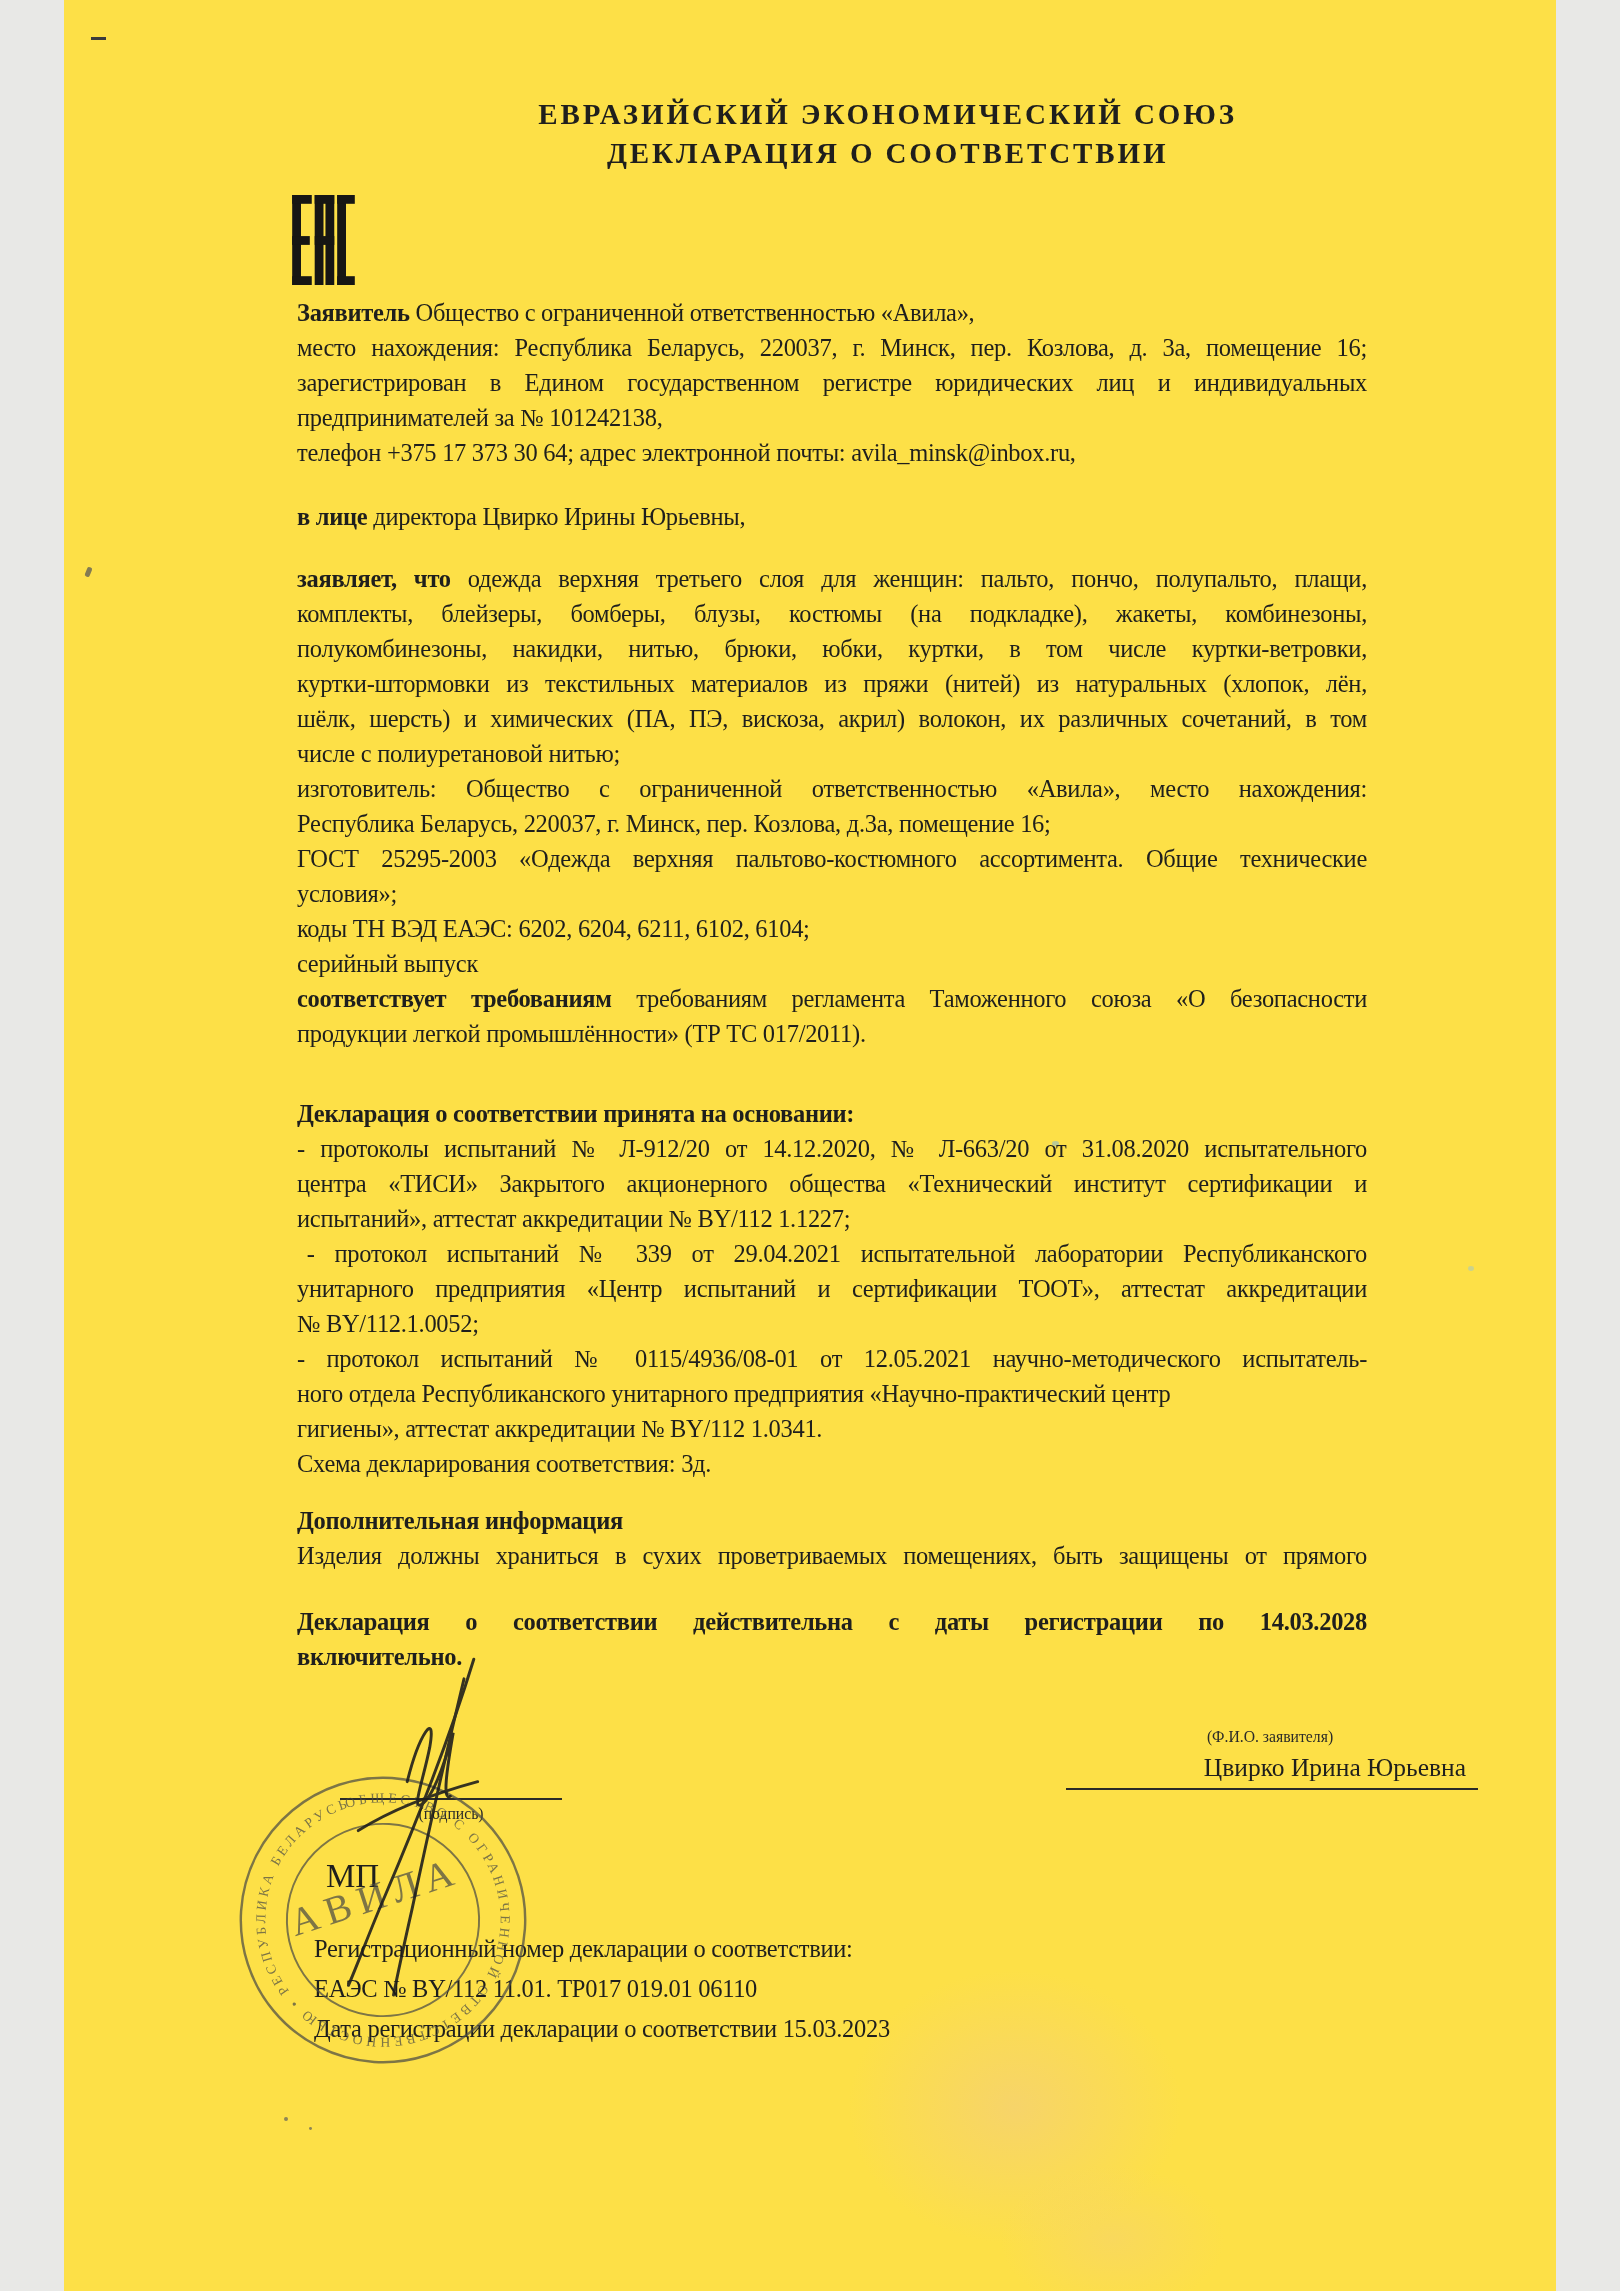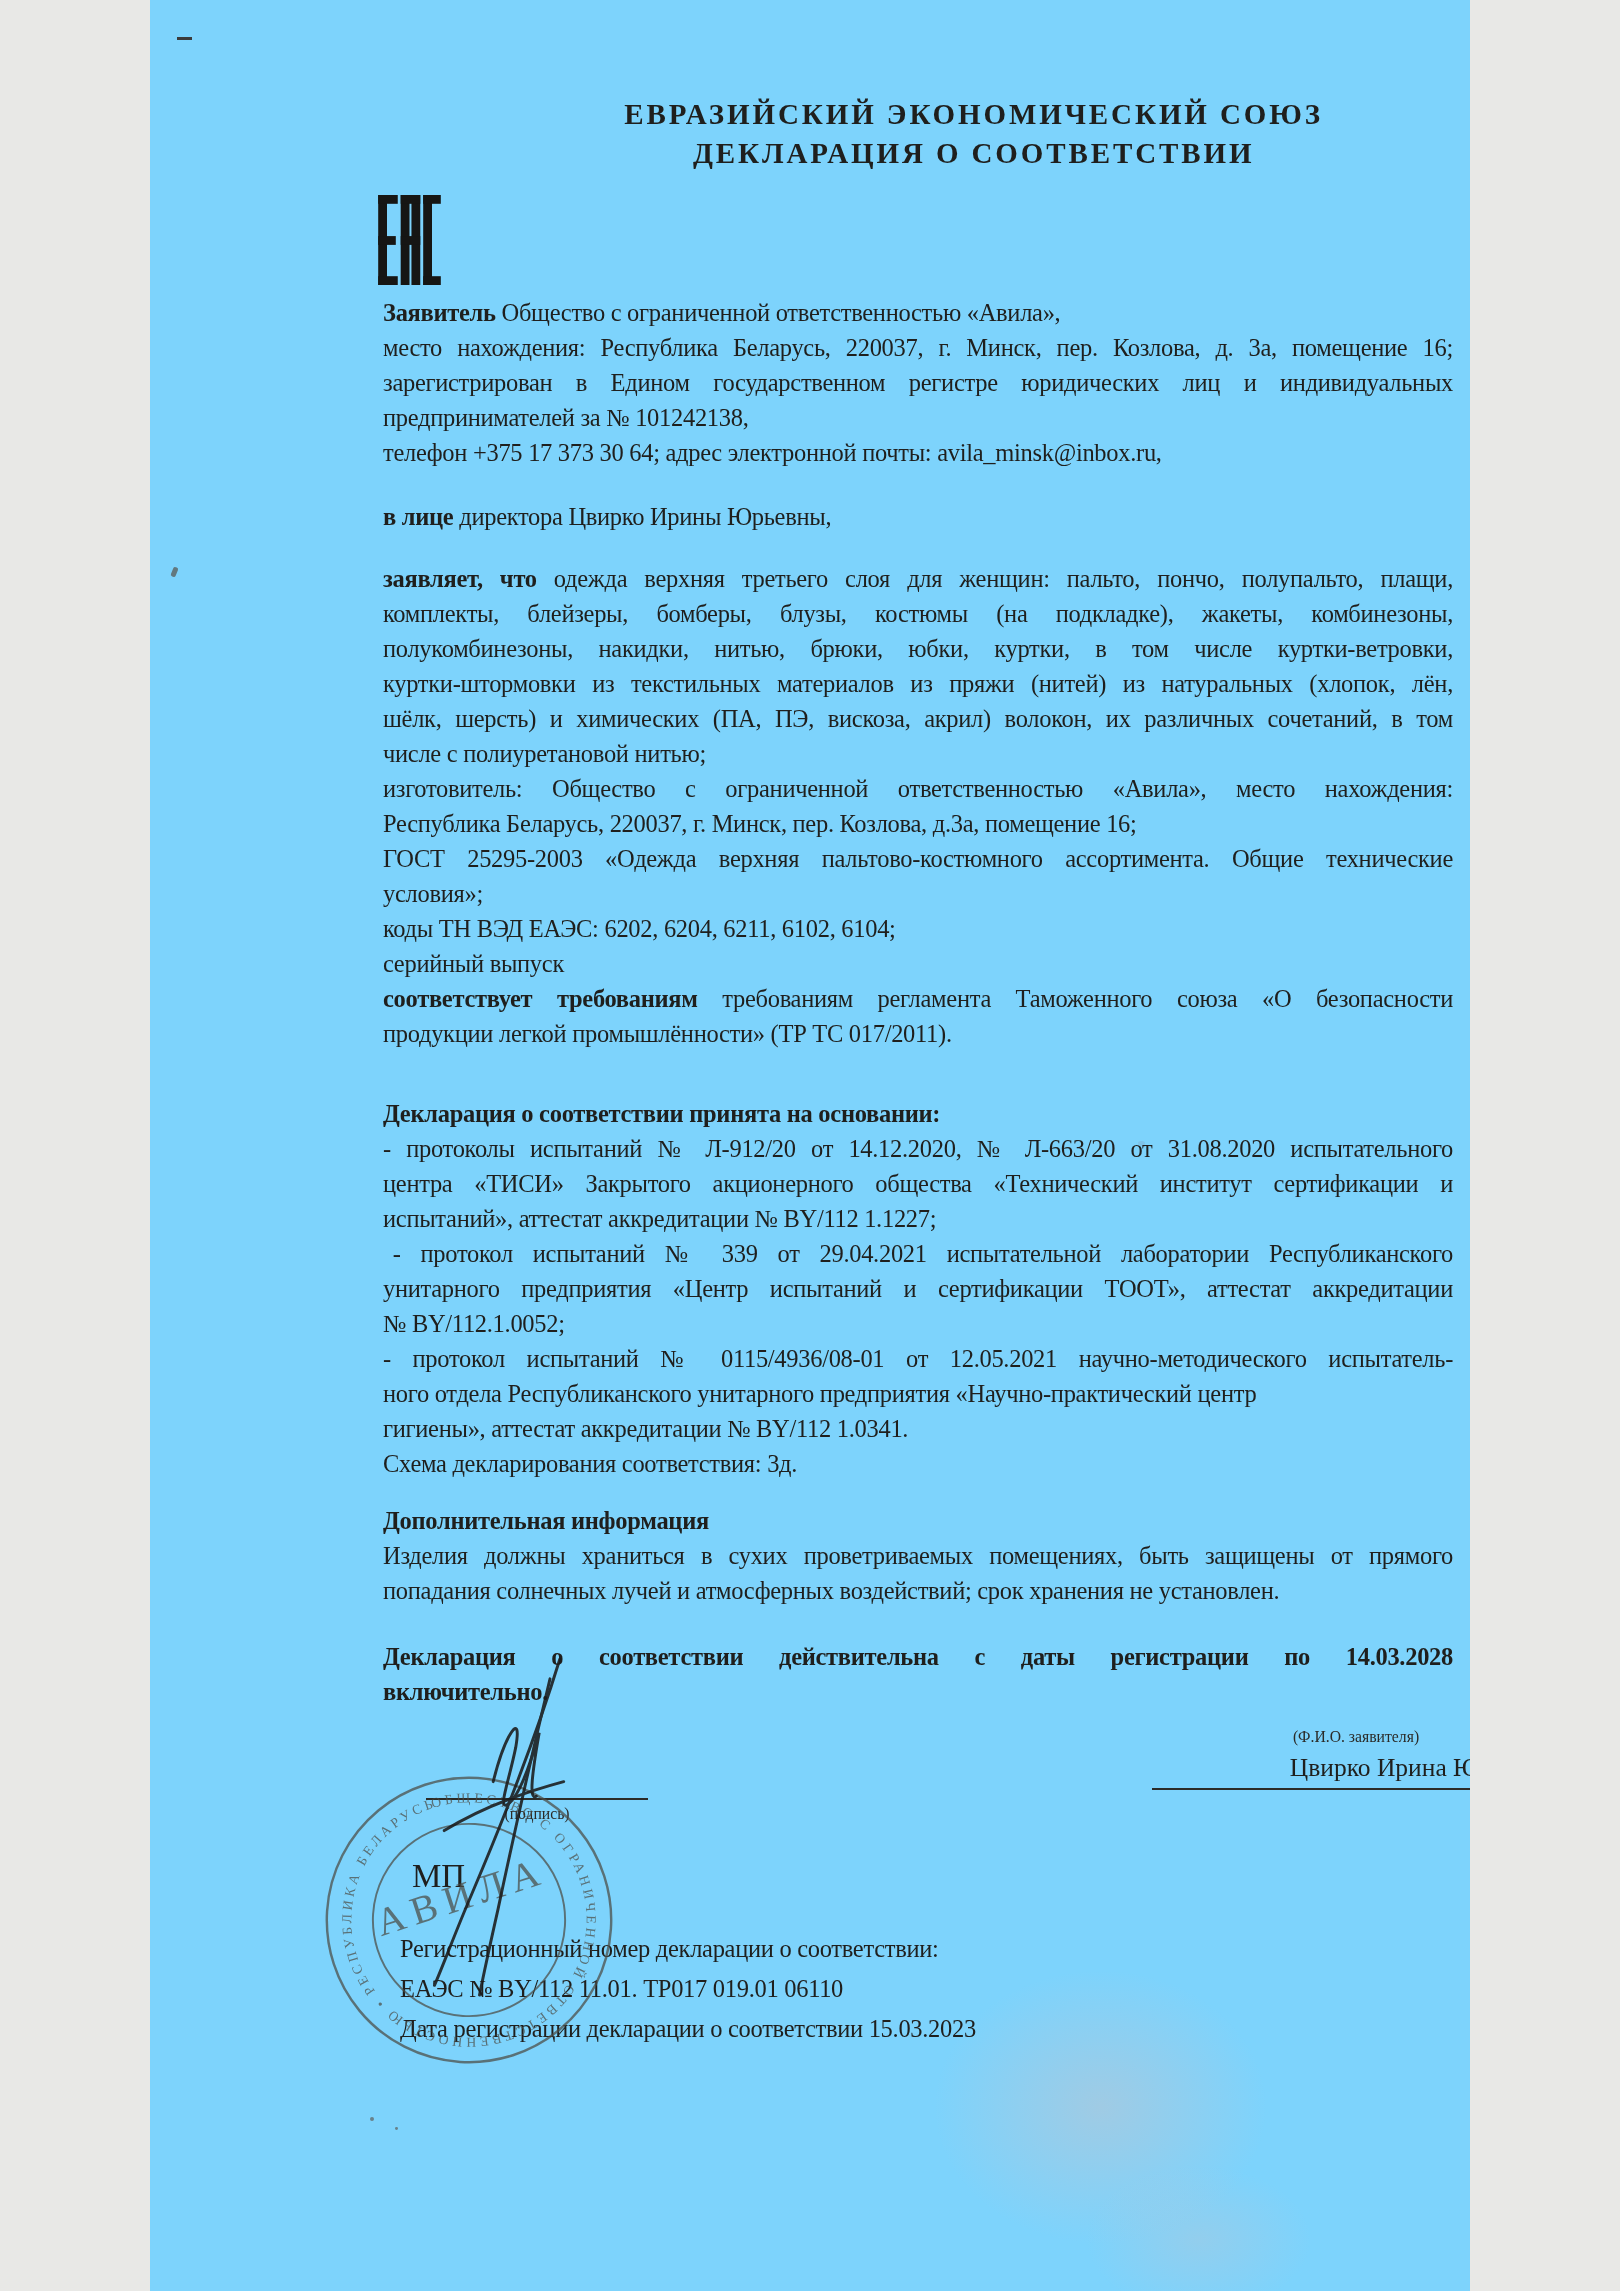"ЕВРАЗИЙСКИЙ ЭКОНОМИЧЕСКИЙ СОЮЗ" .page { background: #7dd3fc -> #fde047; width: 1320px -> 1492px }
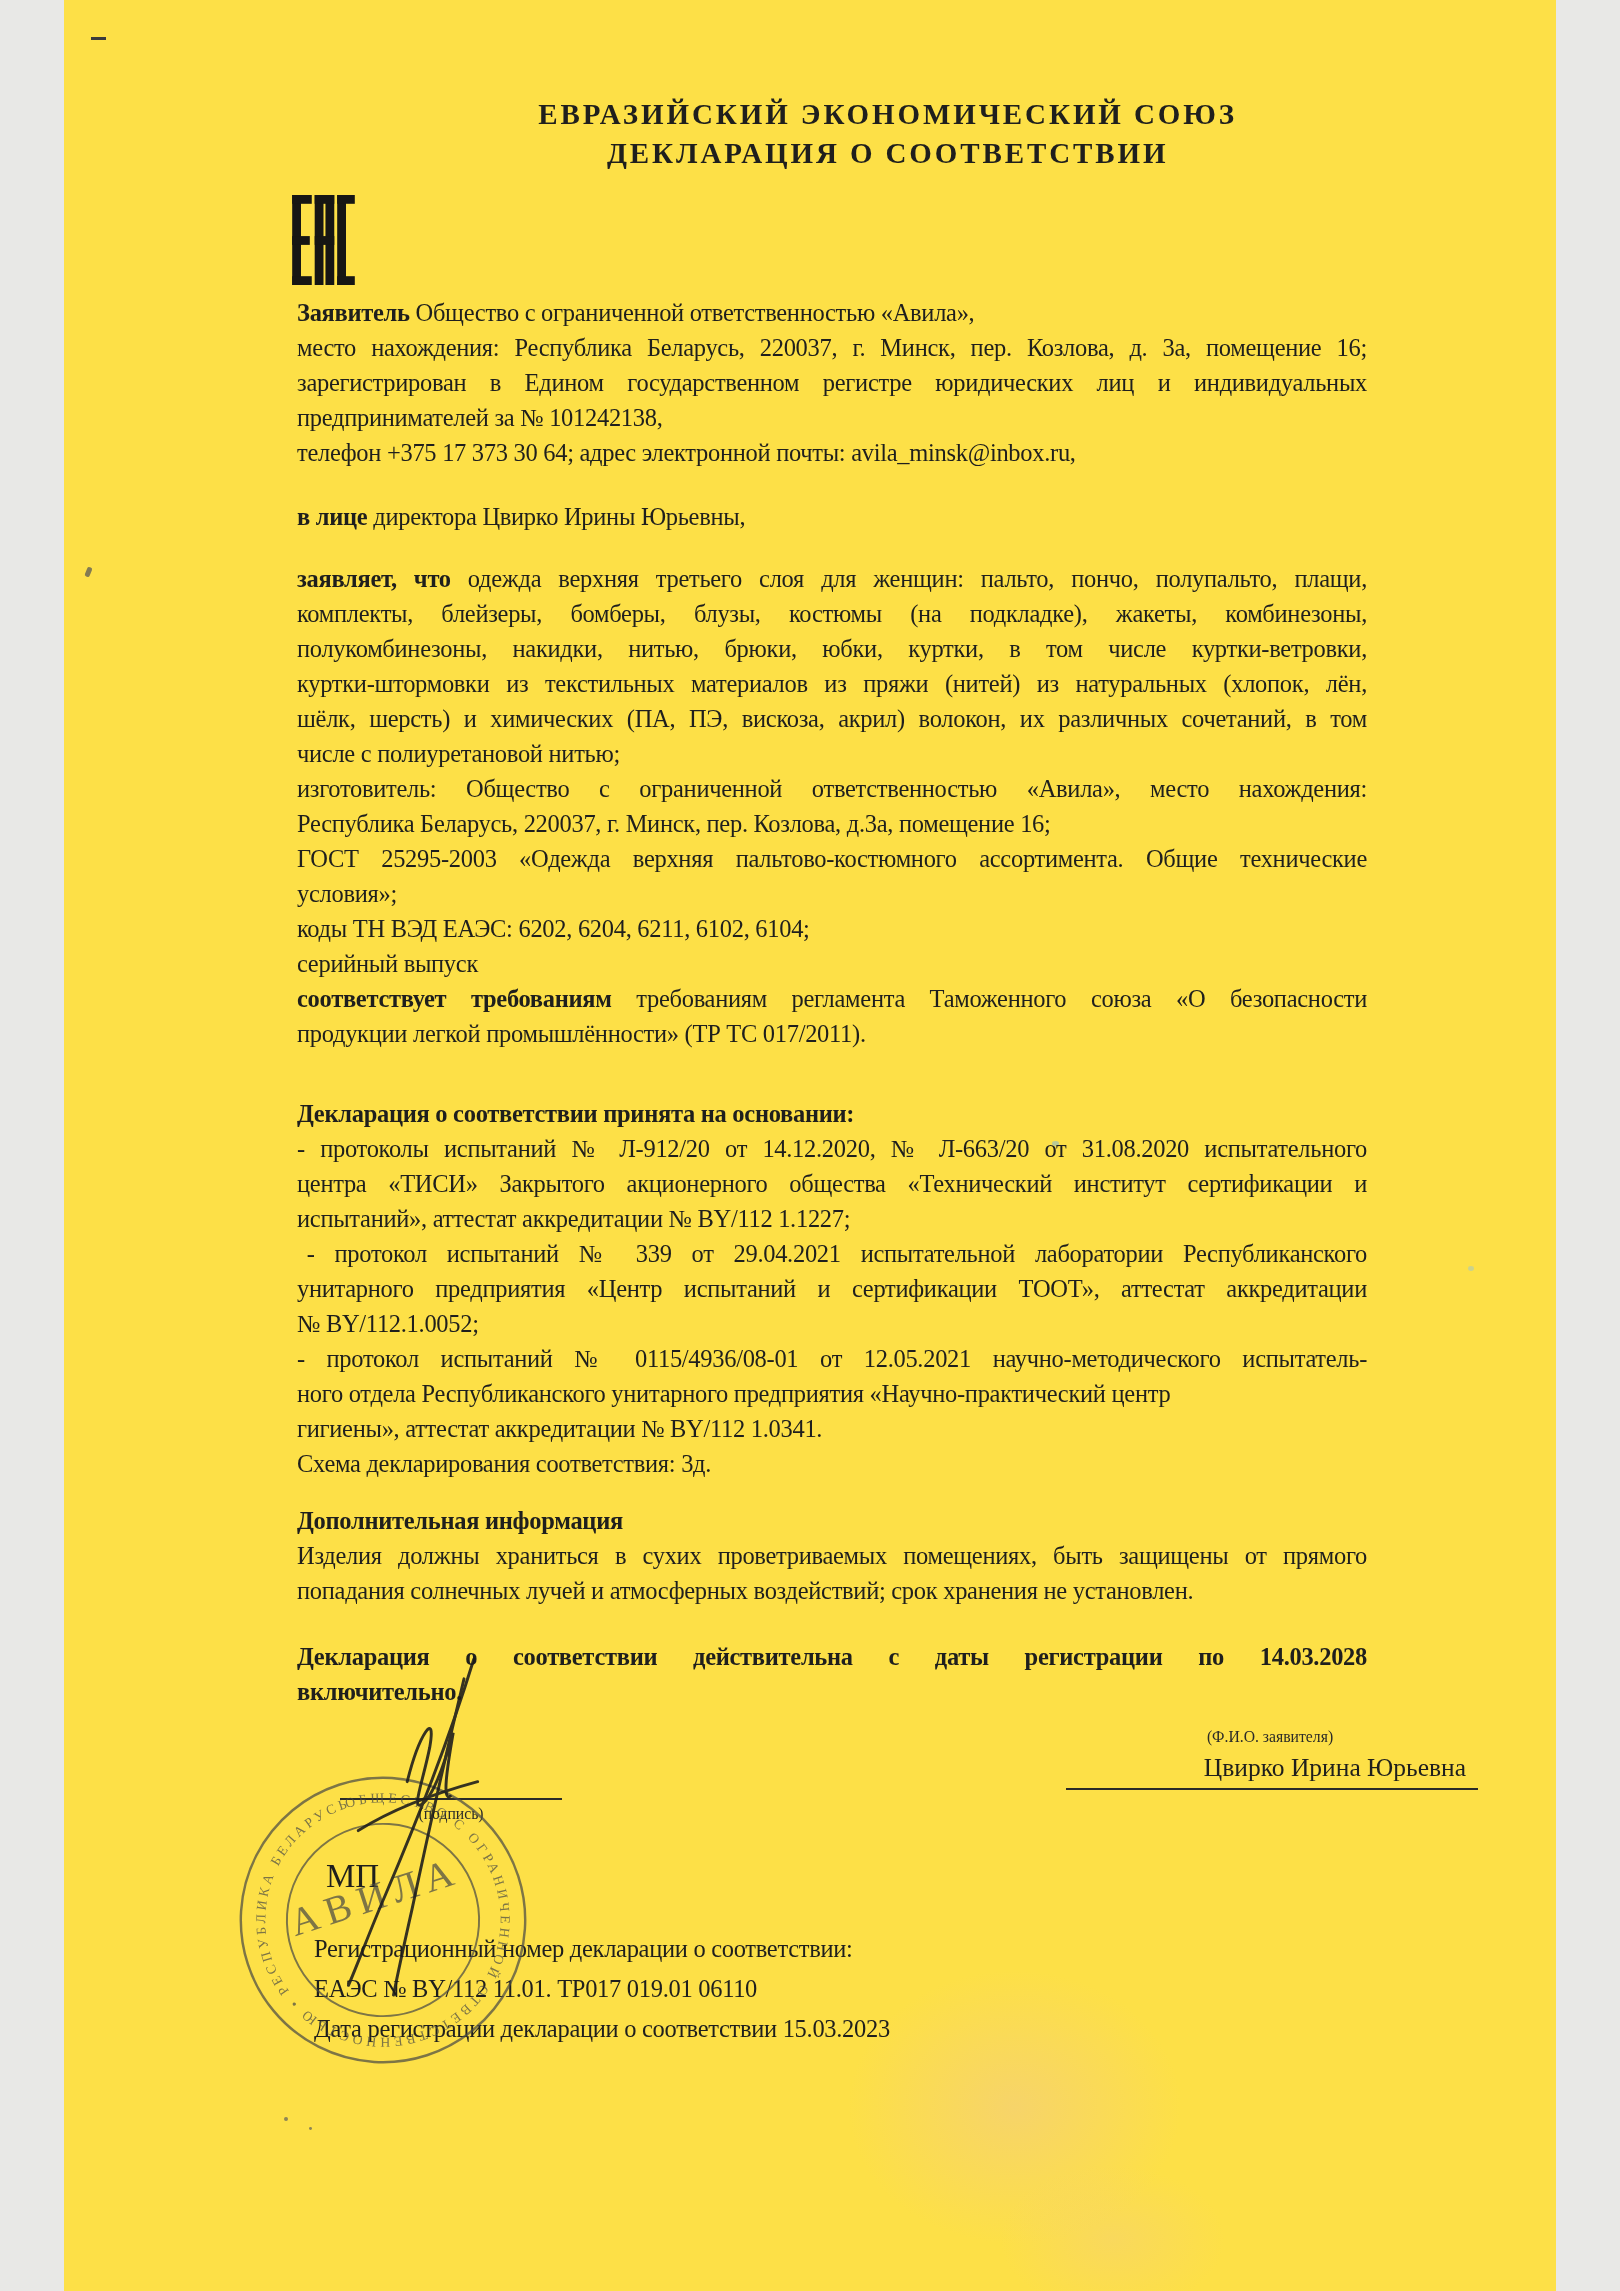"попадания солнечных лучей и атмосферных" div.ln { html: <div><span></span><span>попадания солнечных лучей и атмосферных воздействий; срок хранения не установлен.</span></div> -> none }
